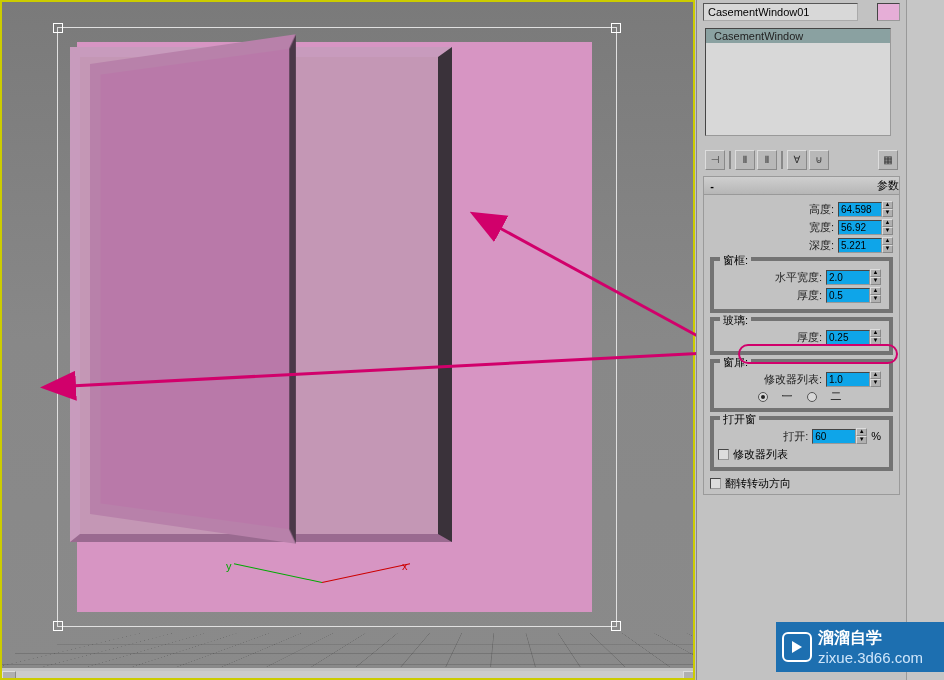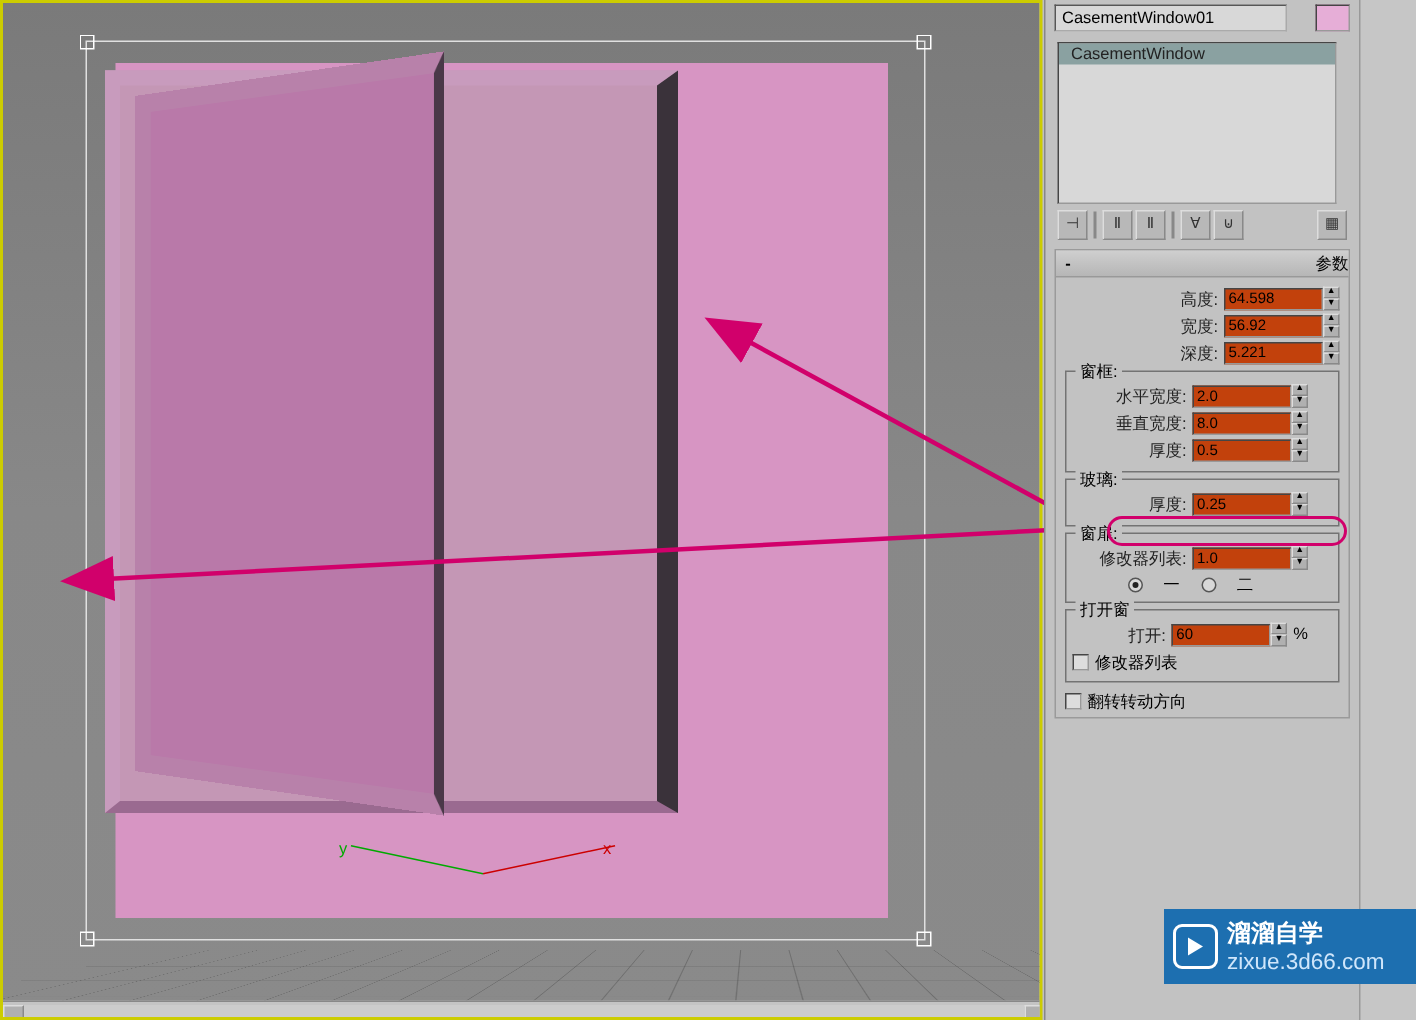"CasementWindow" .stack { margin: 4px 8px 4px 8px -> 4px 8px 14px 8px }
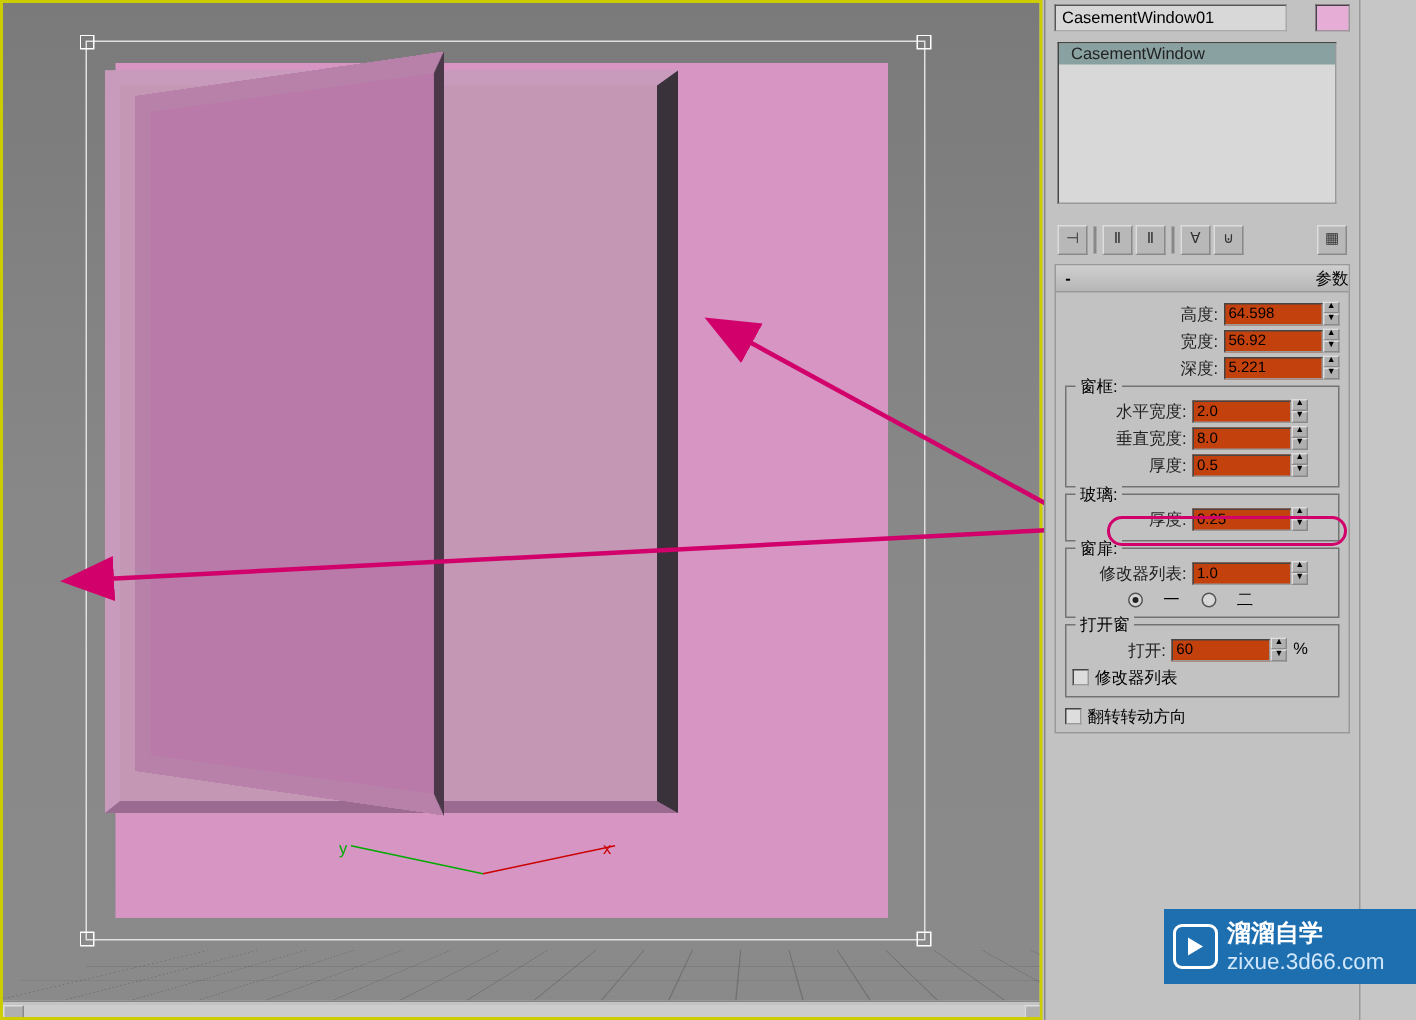"64.598" .spinner input { background: #c2410c -> #0ea5e9; width: 66px -> 44px }
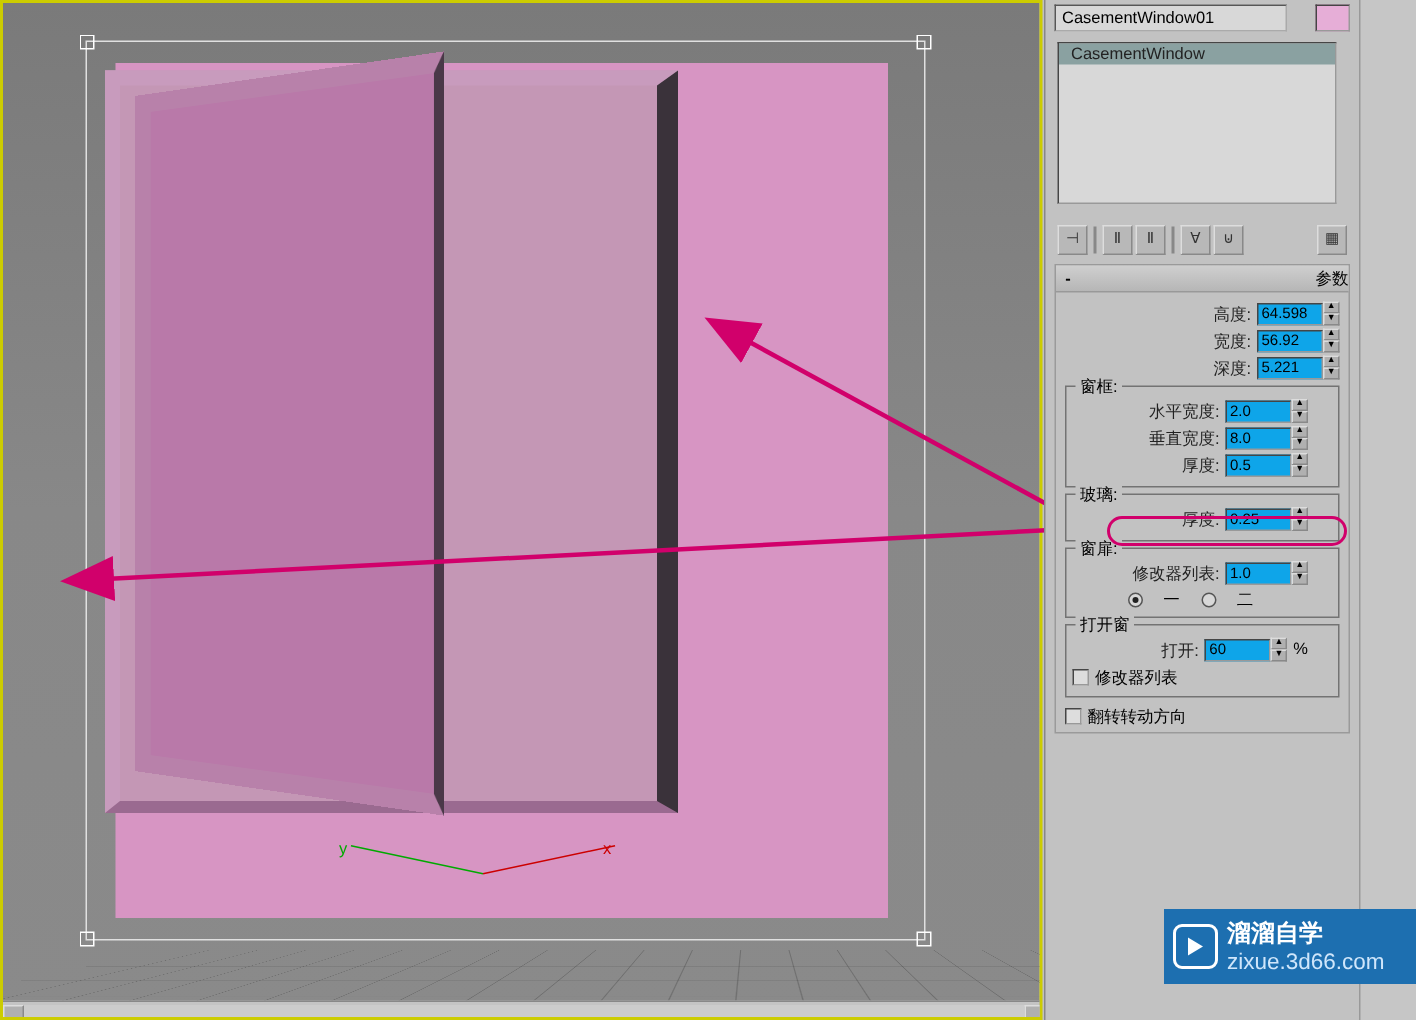"窗框:" .group { border: 1px solid #737373 -> 4px solid #737373; padding: 6px 20px 4px 4px -> 6px 8px 4px 4px }
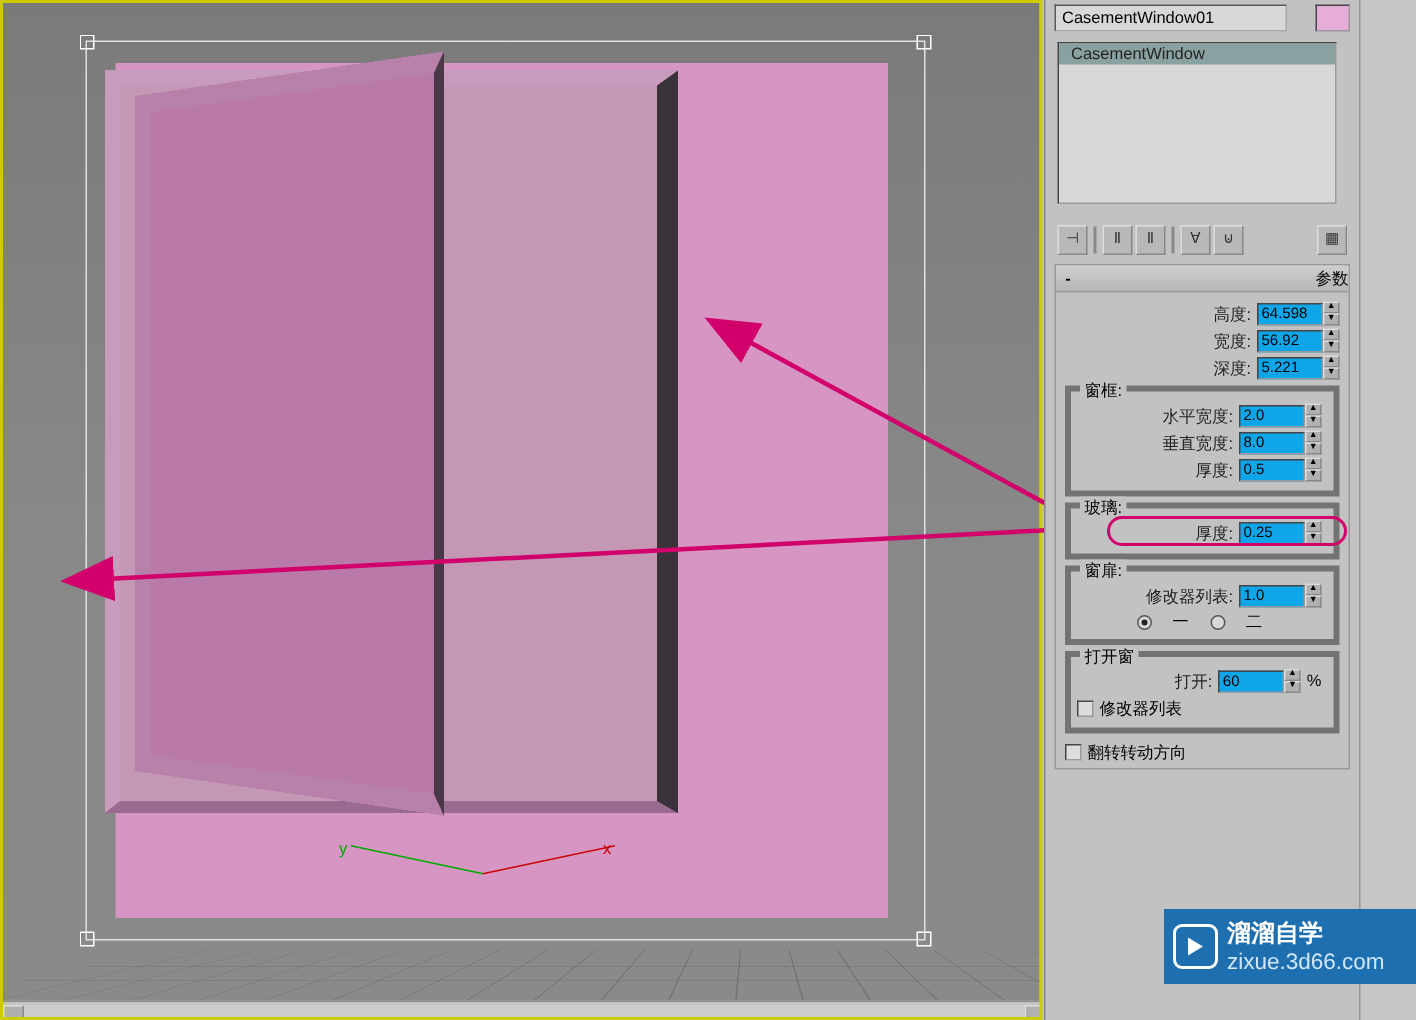"垂直宽度:" div.param-row { html: <div> <label>垂直宽度:</label> <span> <input> <span> <div>▲</div> <div>▼</div> </span> </span> </div> -> none }
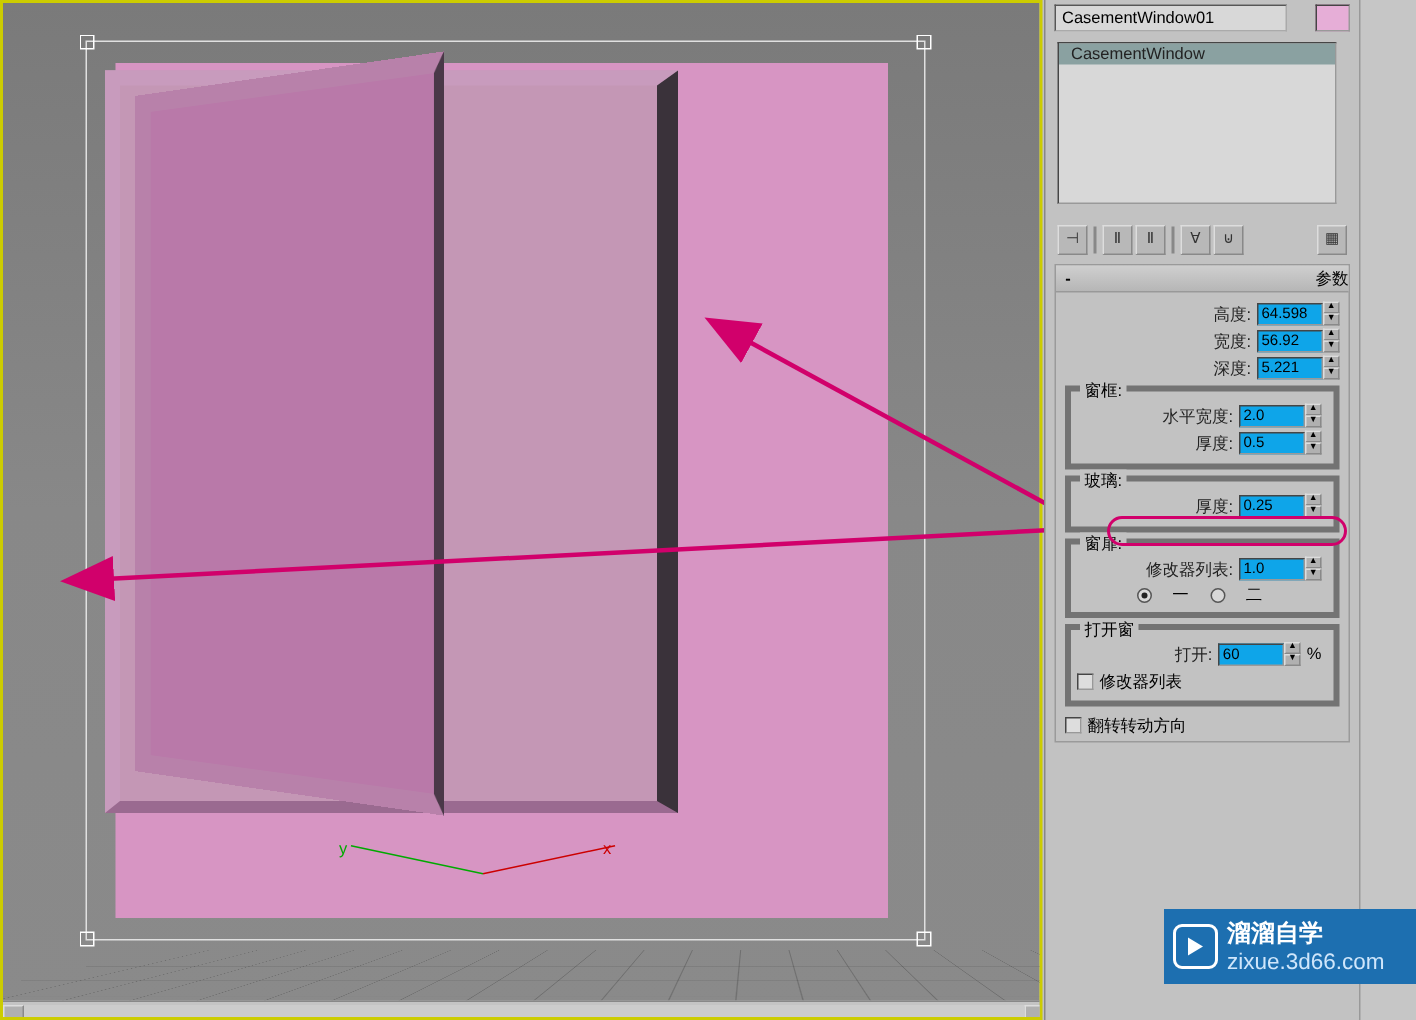"溜溜自学" .watermark { bottom: 24px -> 8px }
